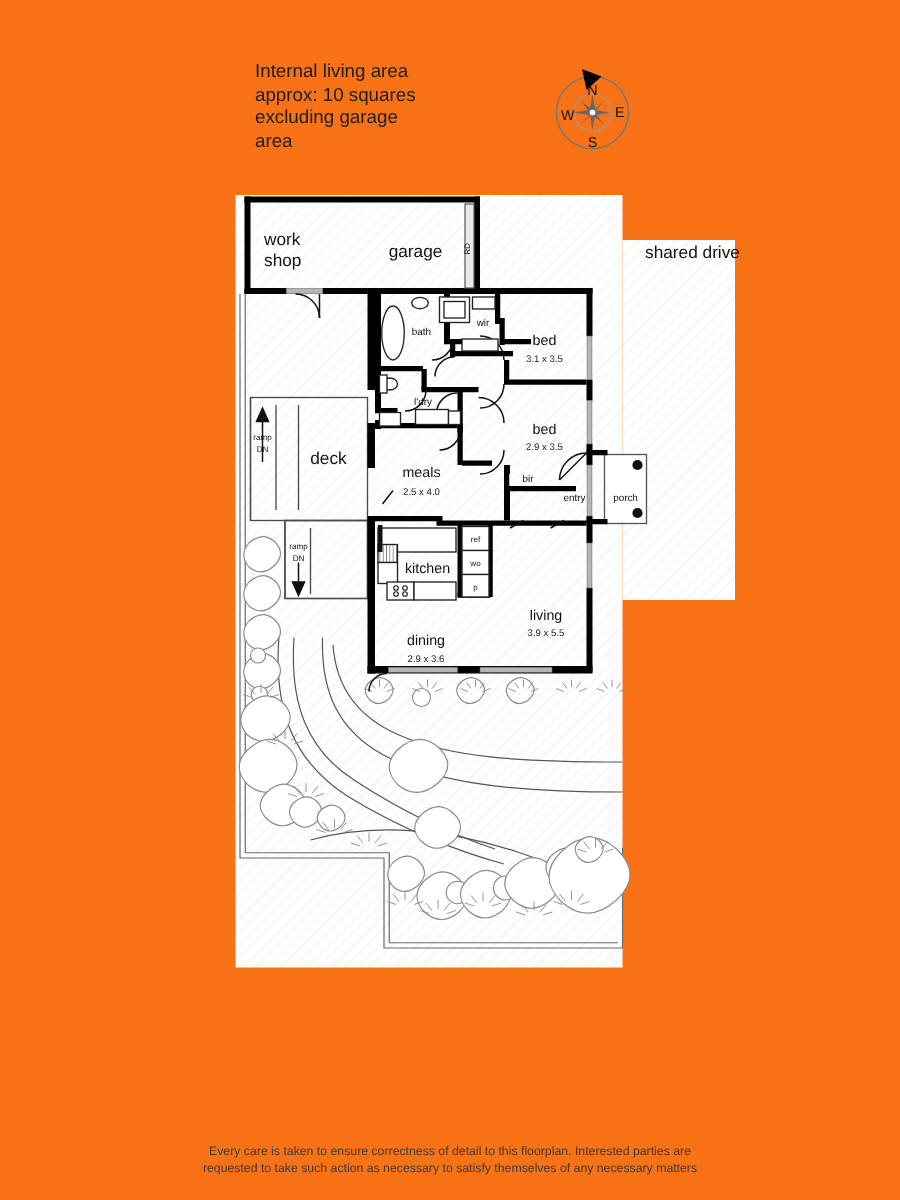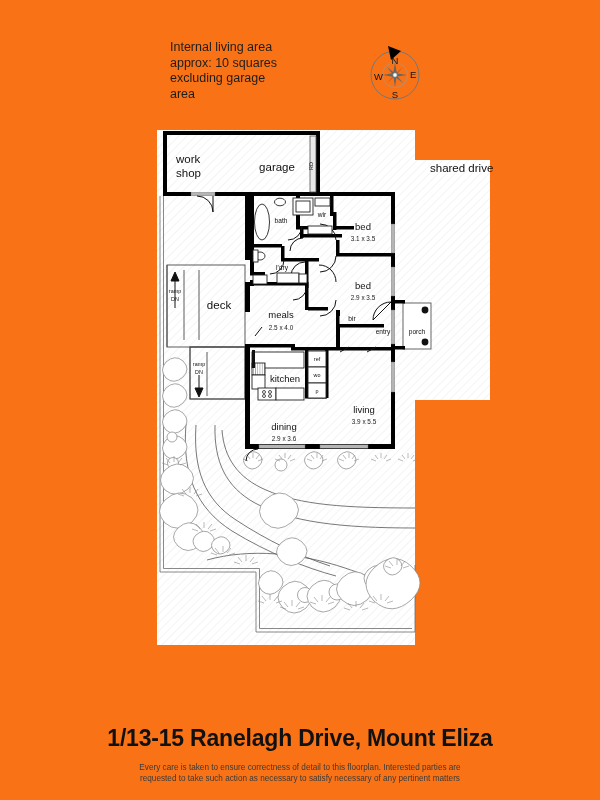"1/13-15 Ranelagh Drive, Mount Eliza" div.title { html: <div>1/13-15 Ranelagh Drive, Mount Eliza</div> -> none }
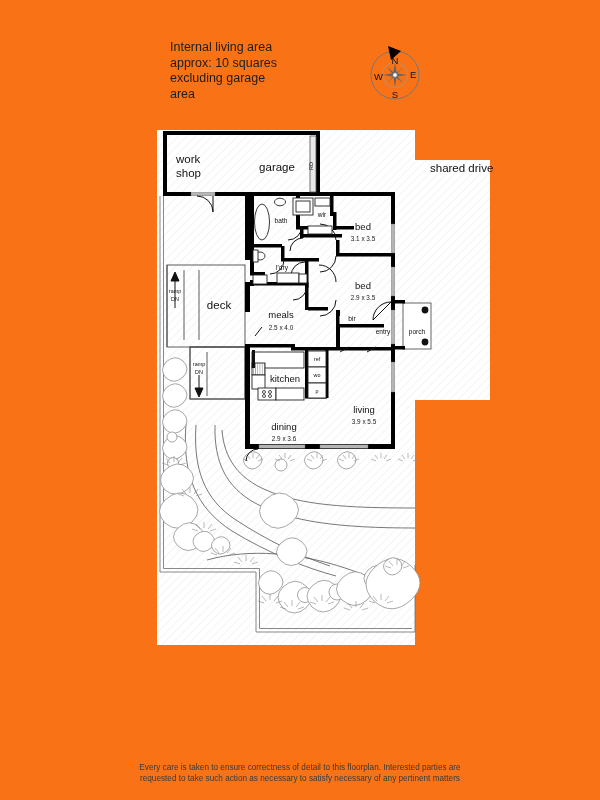"Every care is taken to" div.disclaimer { text: necessary of any pertinent -> themselves of any necessary }
